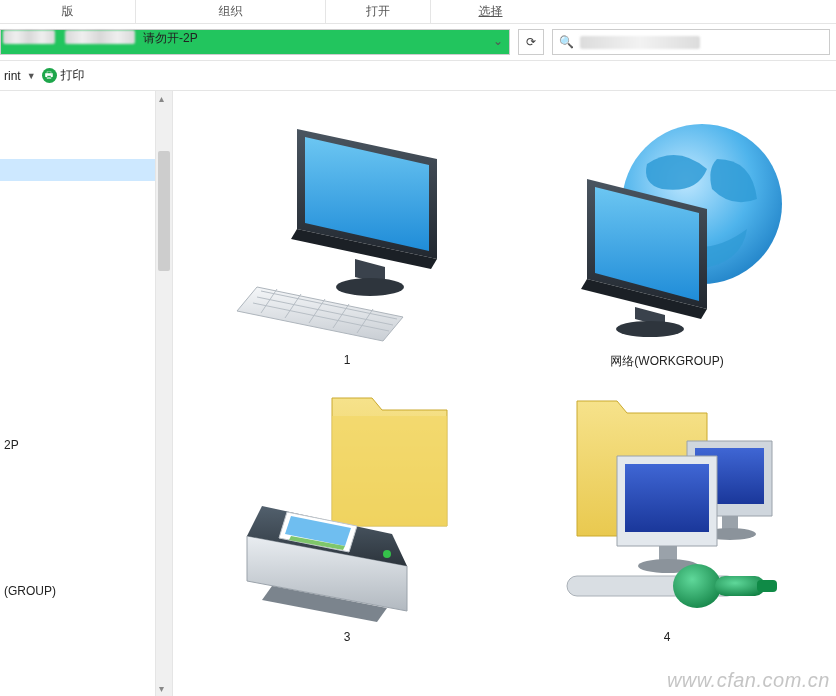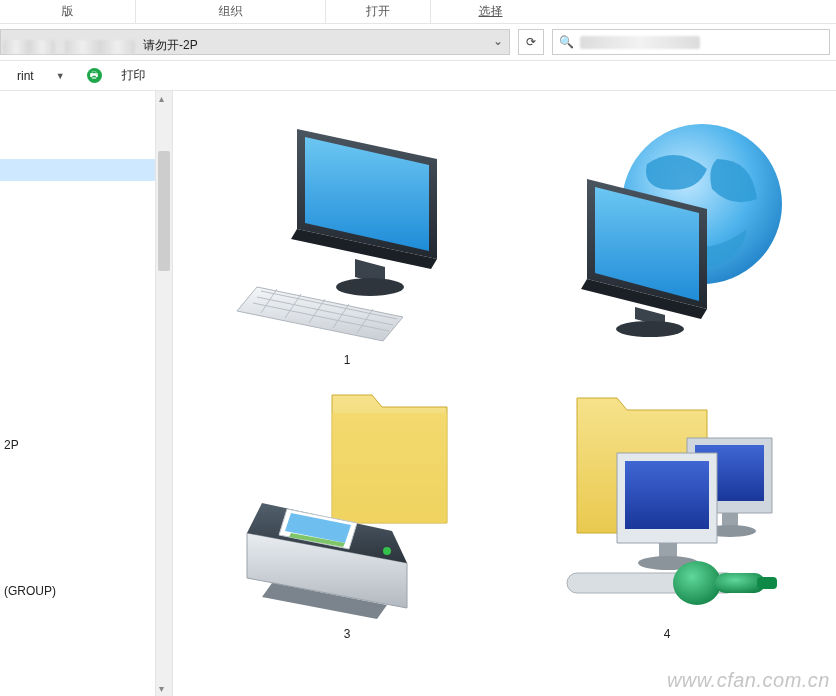"请勿开-2P" .addr-bar { align-items: flex-end -> flex-start; background: #e5e5e5 -> #22c55e }
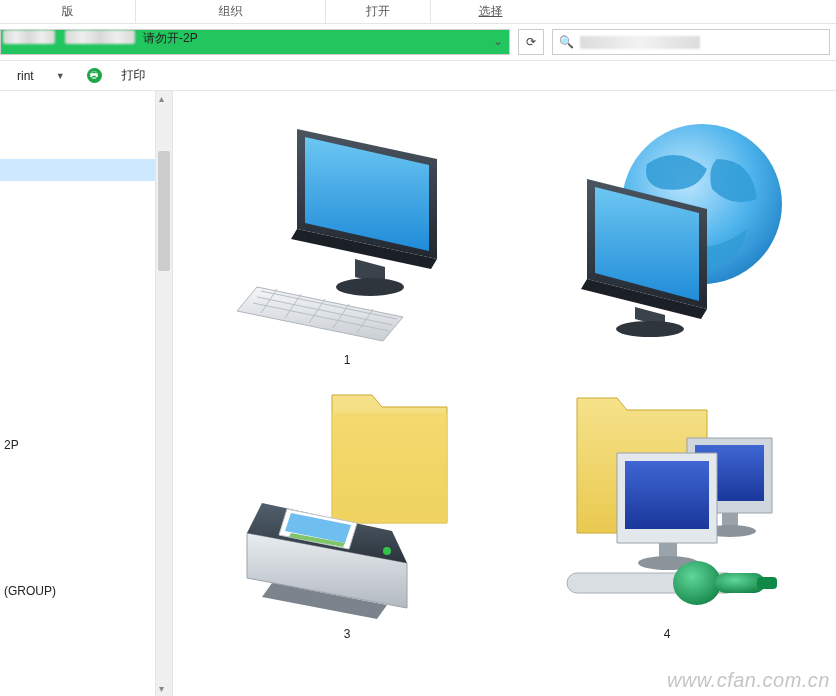"rint" .toolbar-row { gap: 20px -> 4px; padding-left: 17px -> 4px }
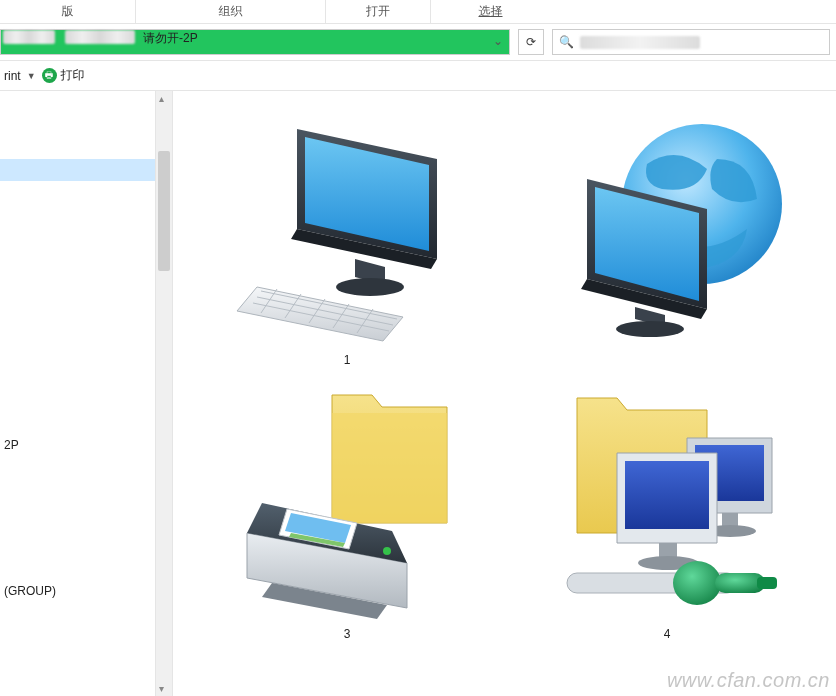"网络(WORKGROUP)" div.label { html: none -> <div>网络(WORKGROUP)</div> }
